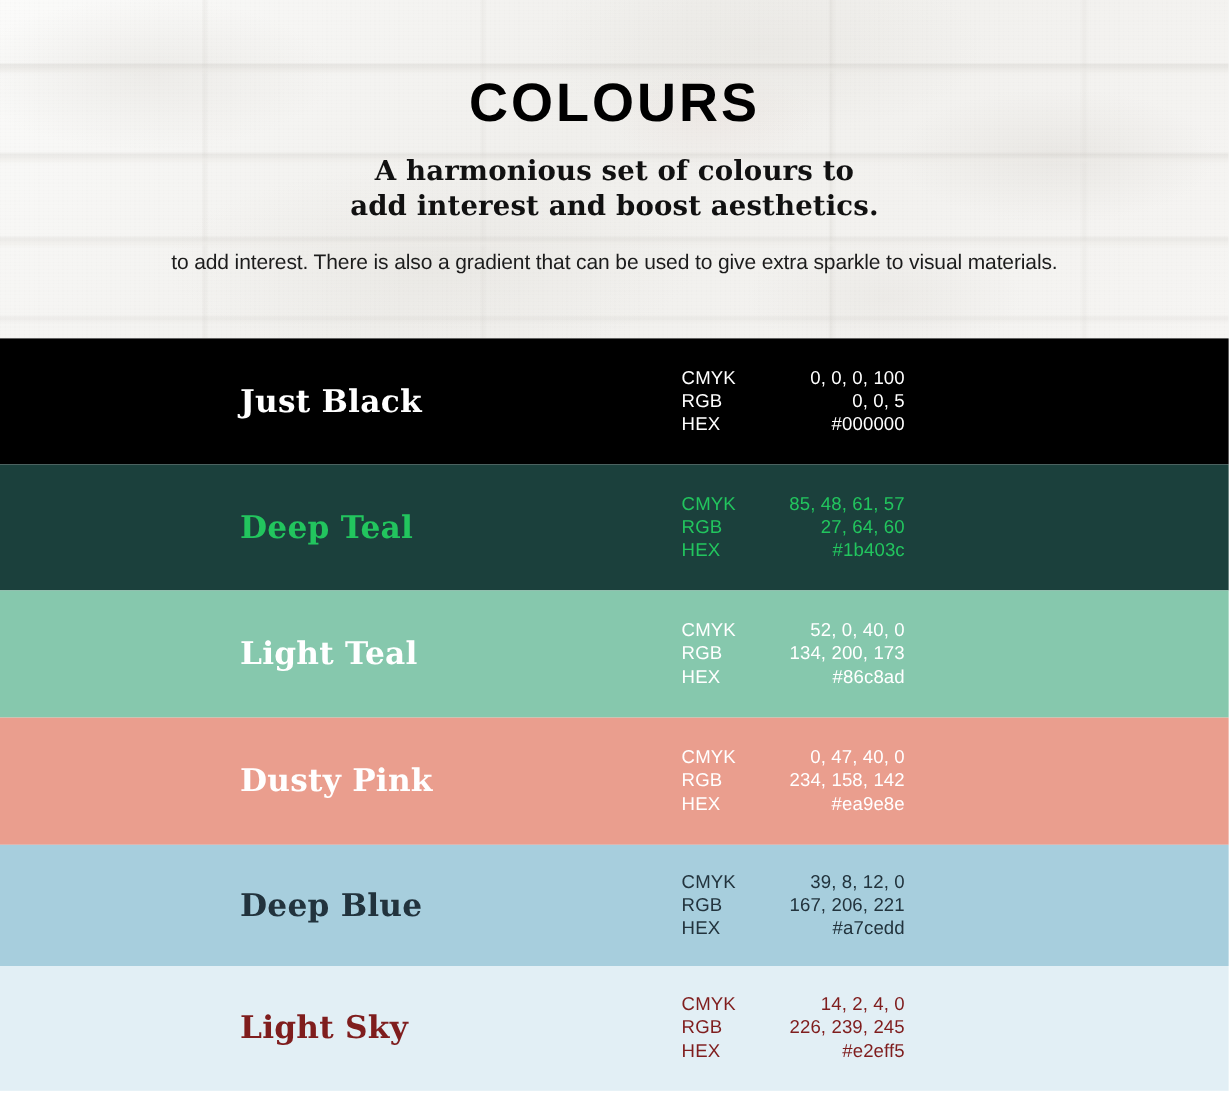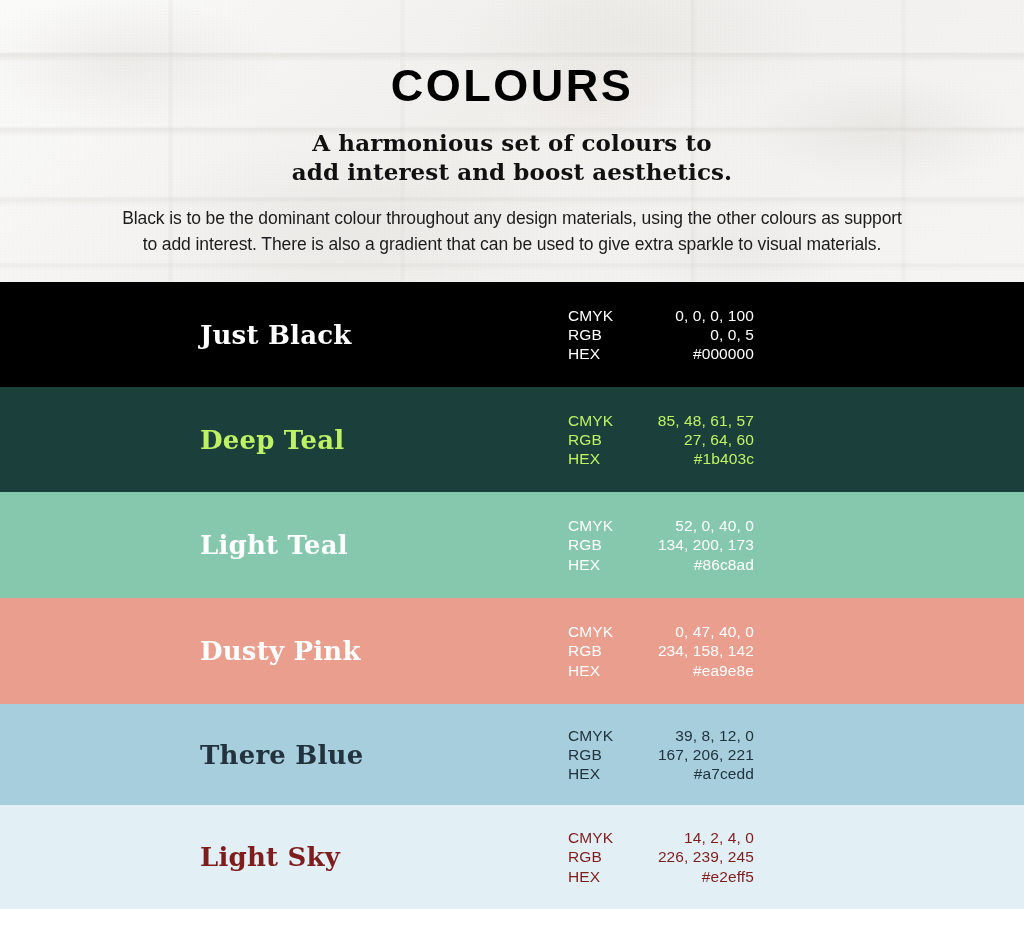"Black is to be the" span.desc-line { html: <span>Black is to be the dominant colour throughout any design materials, using the other colours as support</span> -> none }
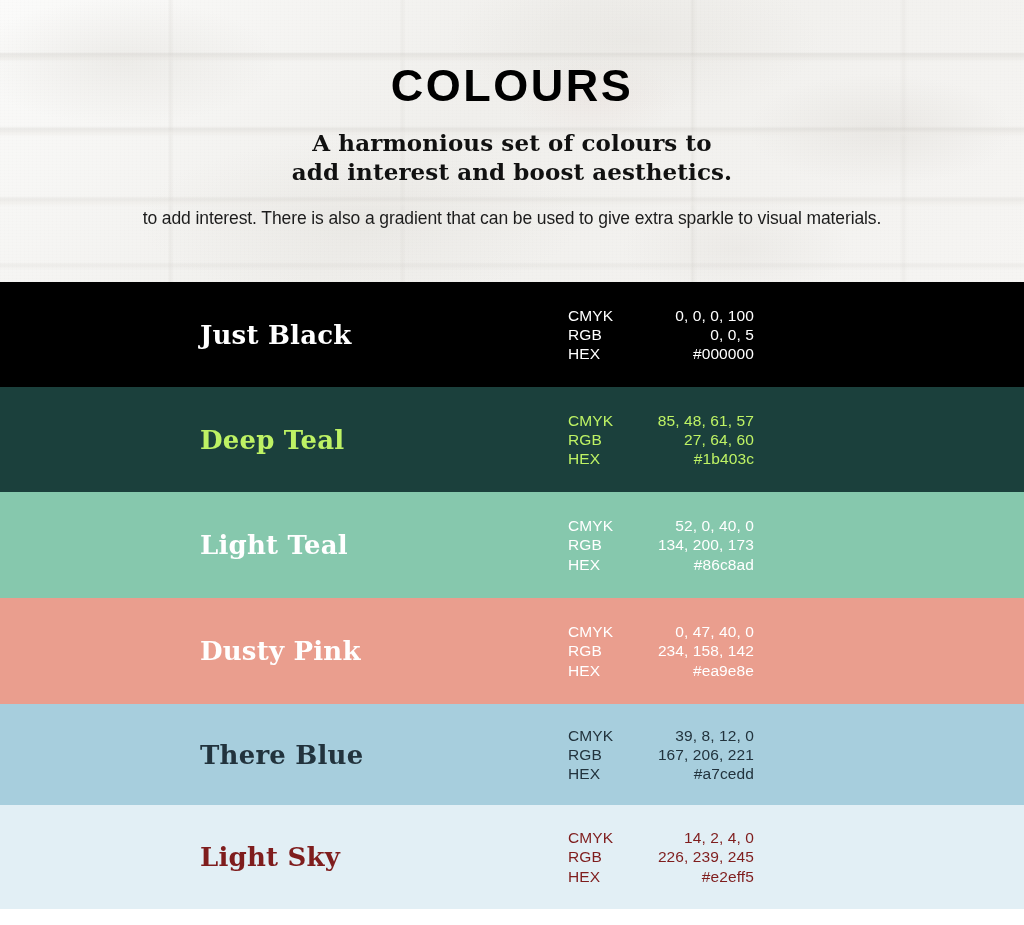"Deep Teal" div.swatch-row { color: #bef264 -> #22c55e }
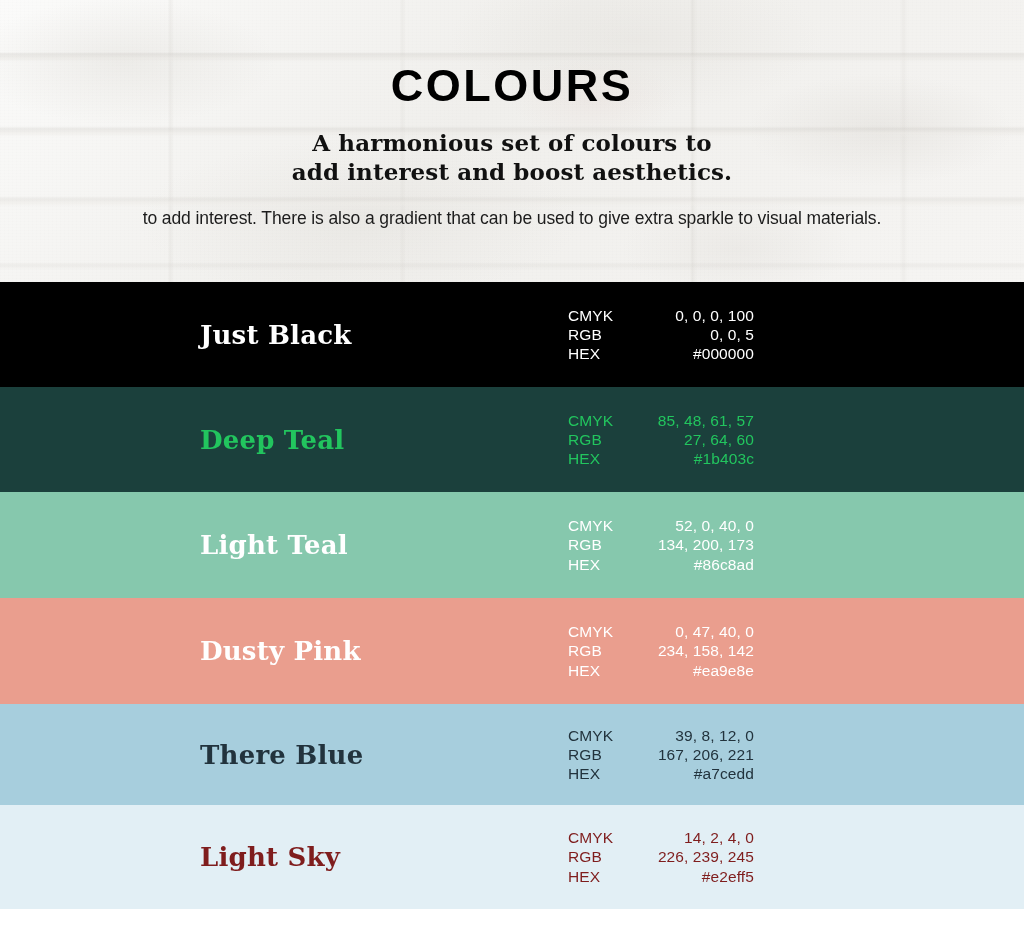"There Blue" div.swatch-name { text: There -> Deep }
